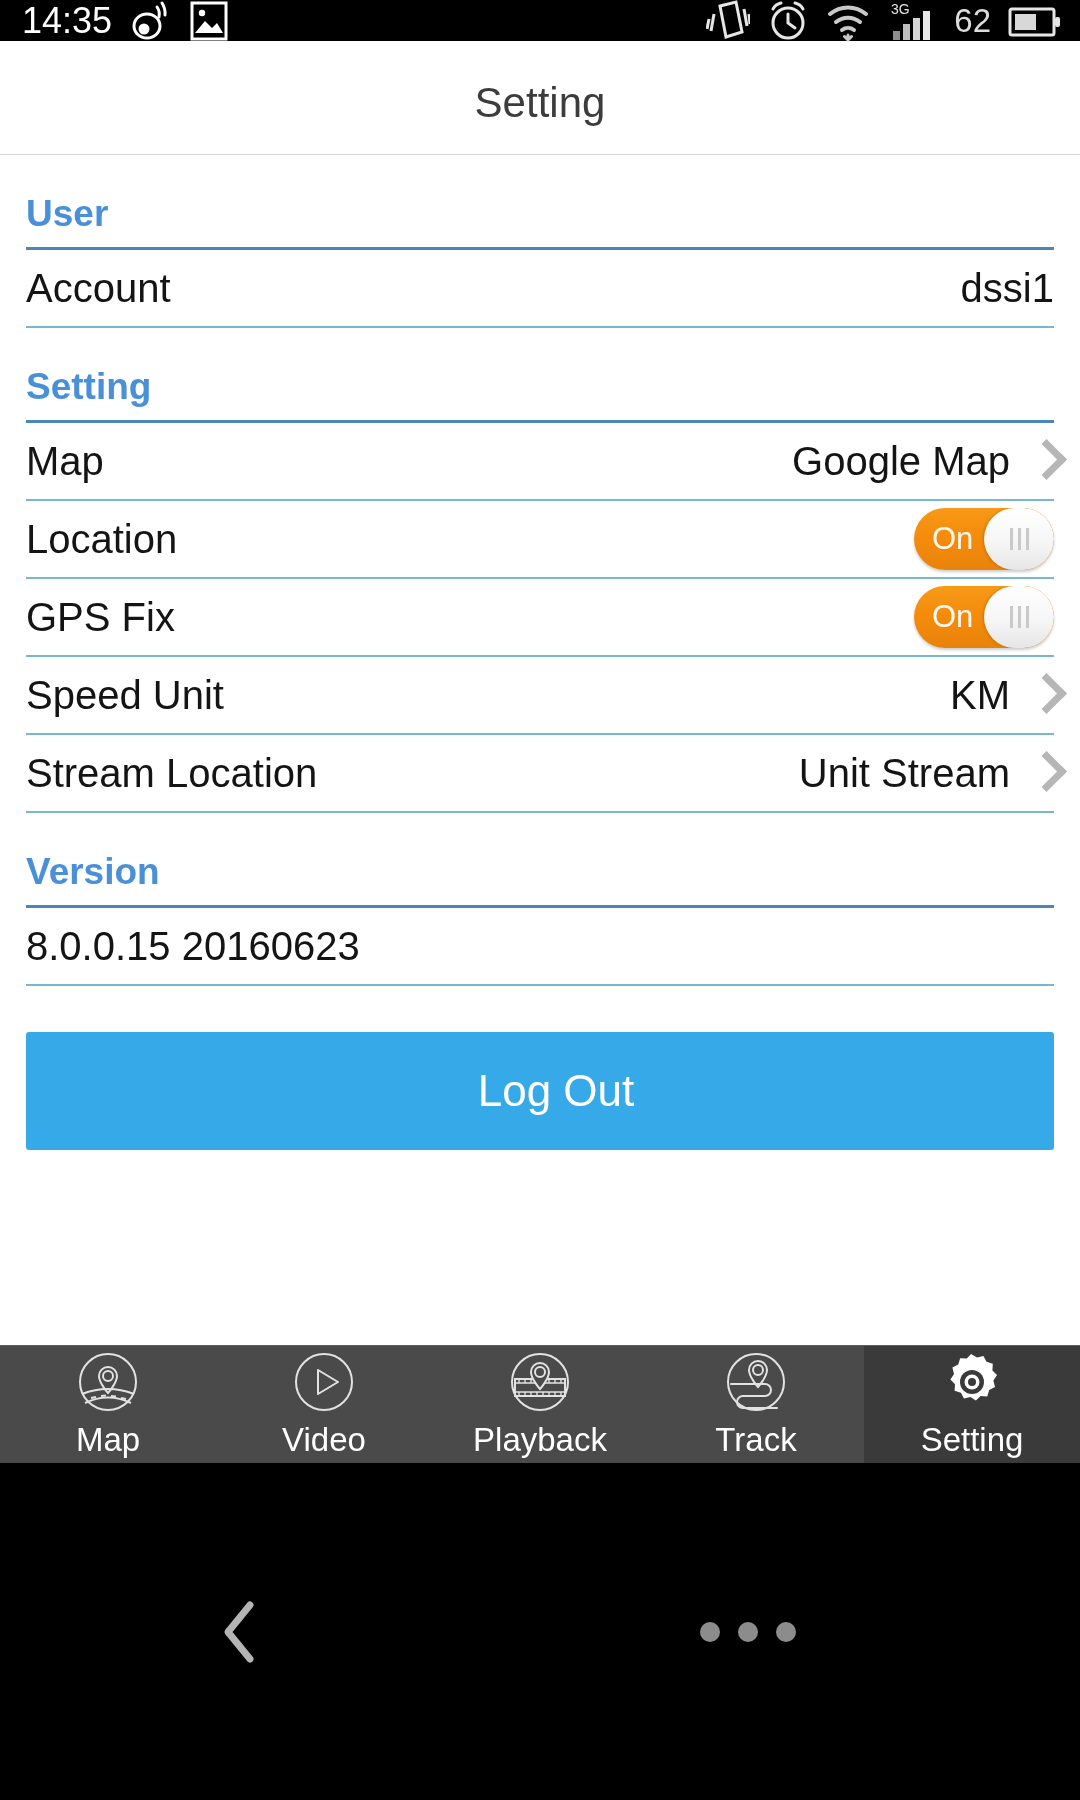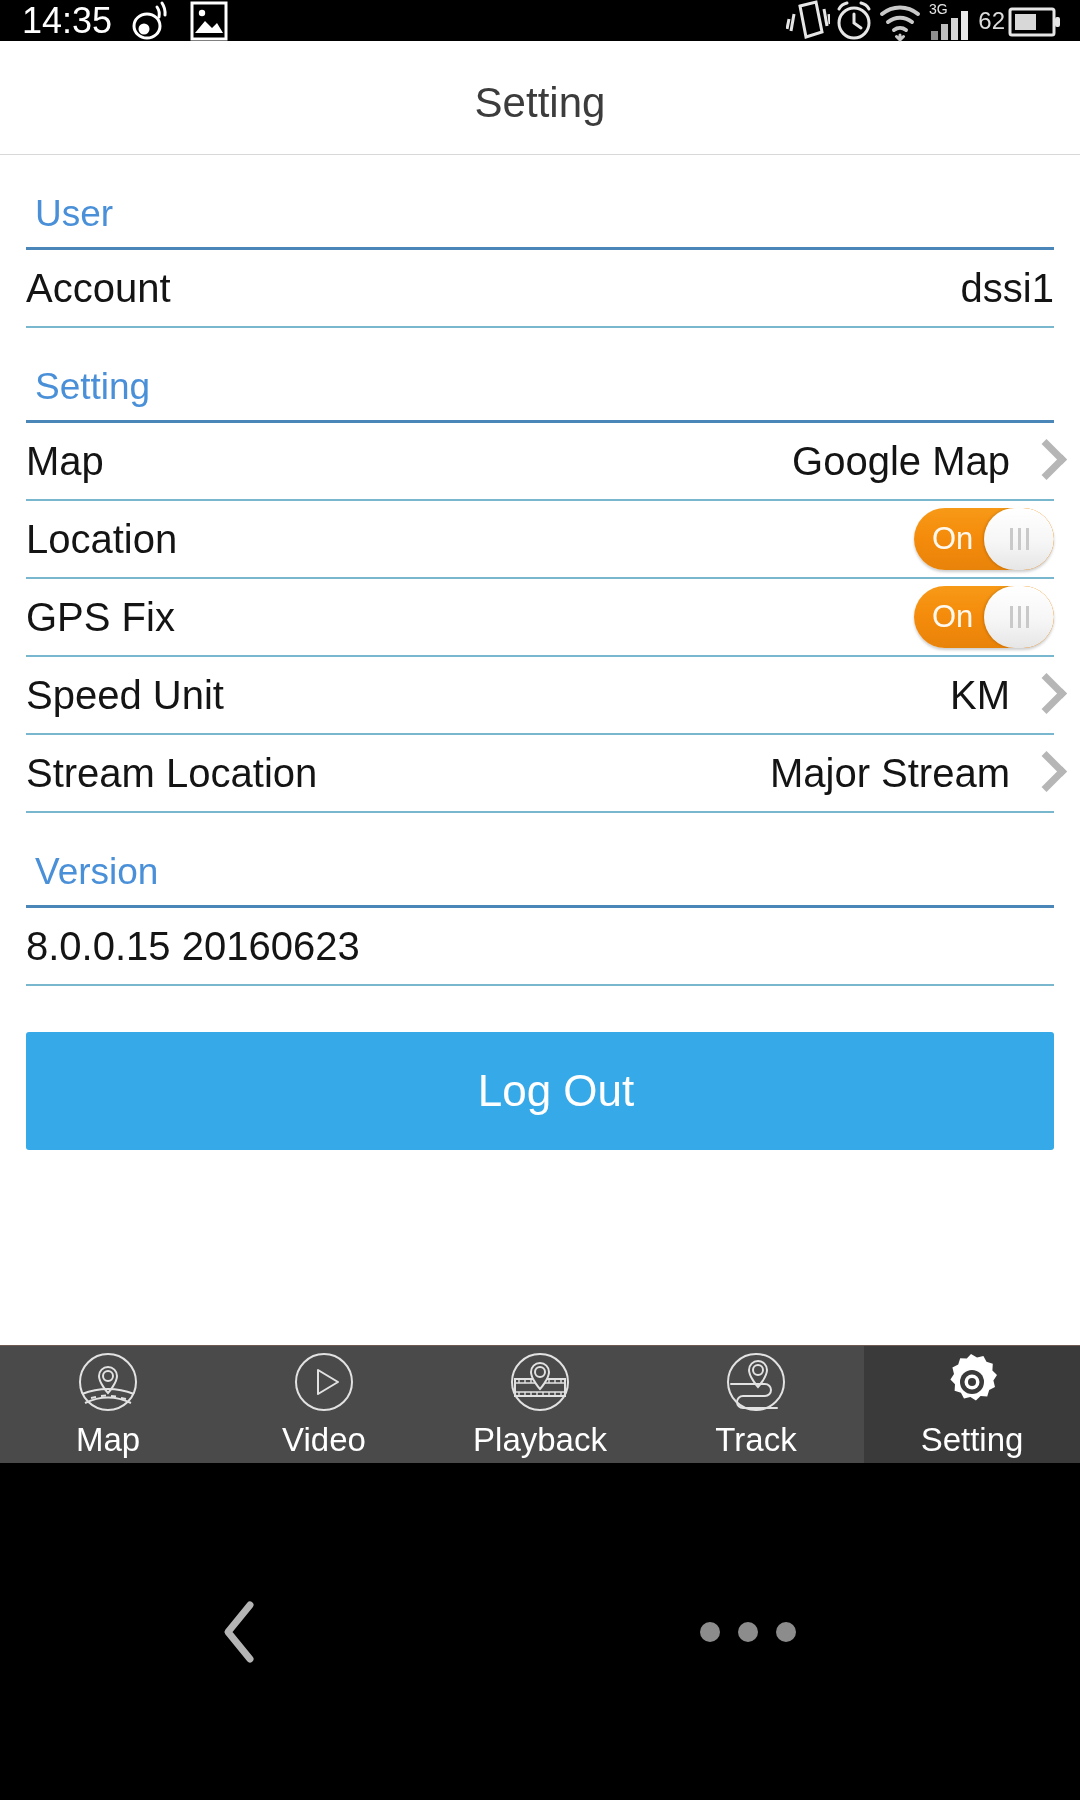"3G" .sb-right { gap: 3px -> 17px }
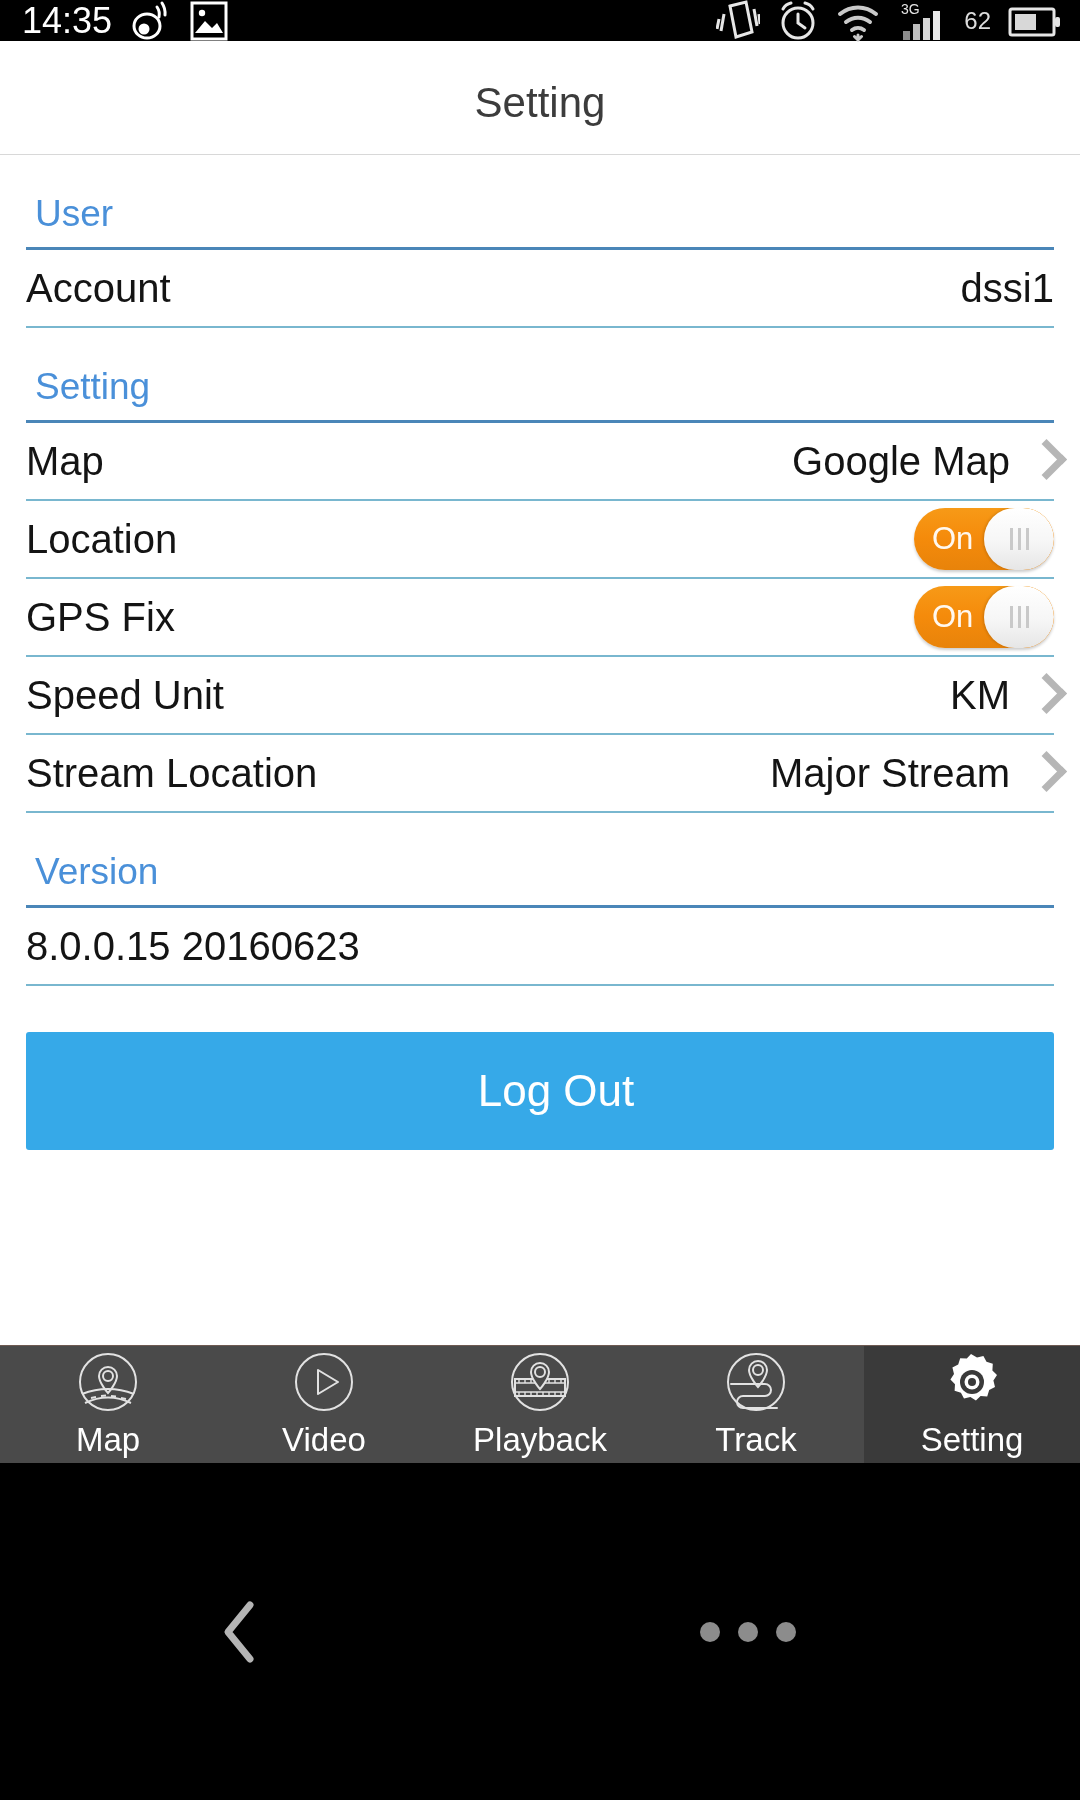"62" .sb-batt-num { font-size: 24px -> 33px }
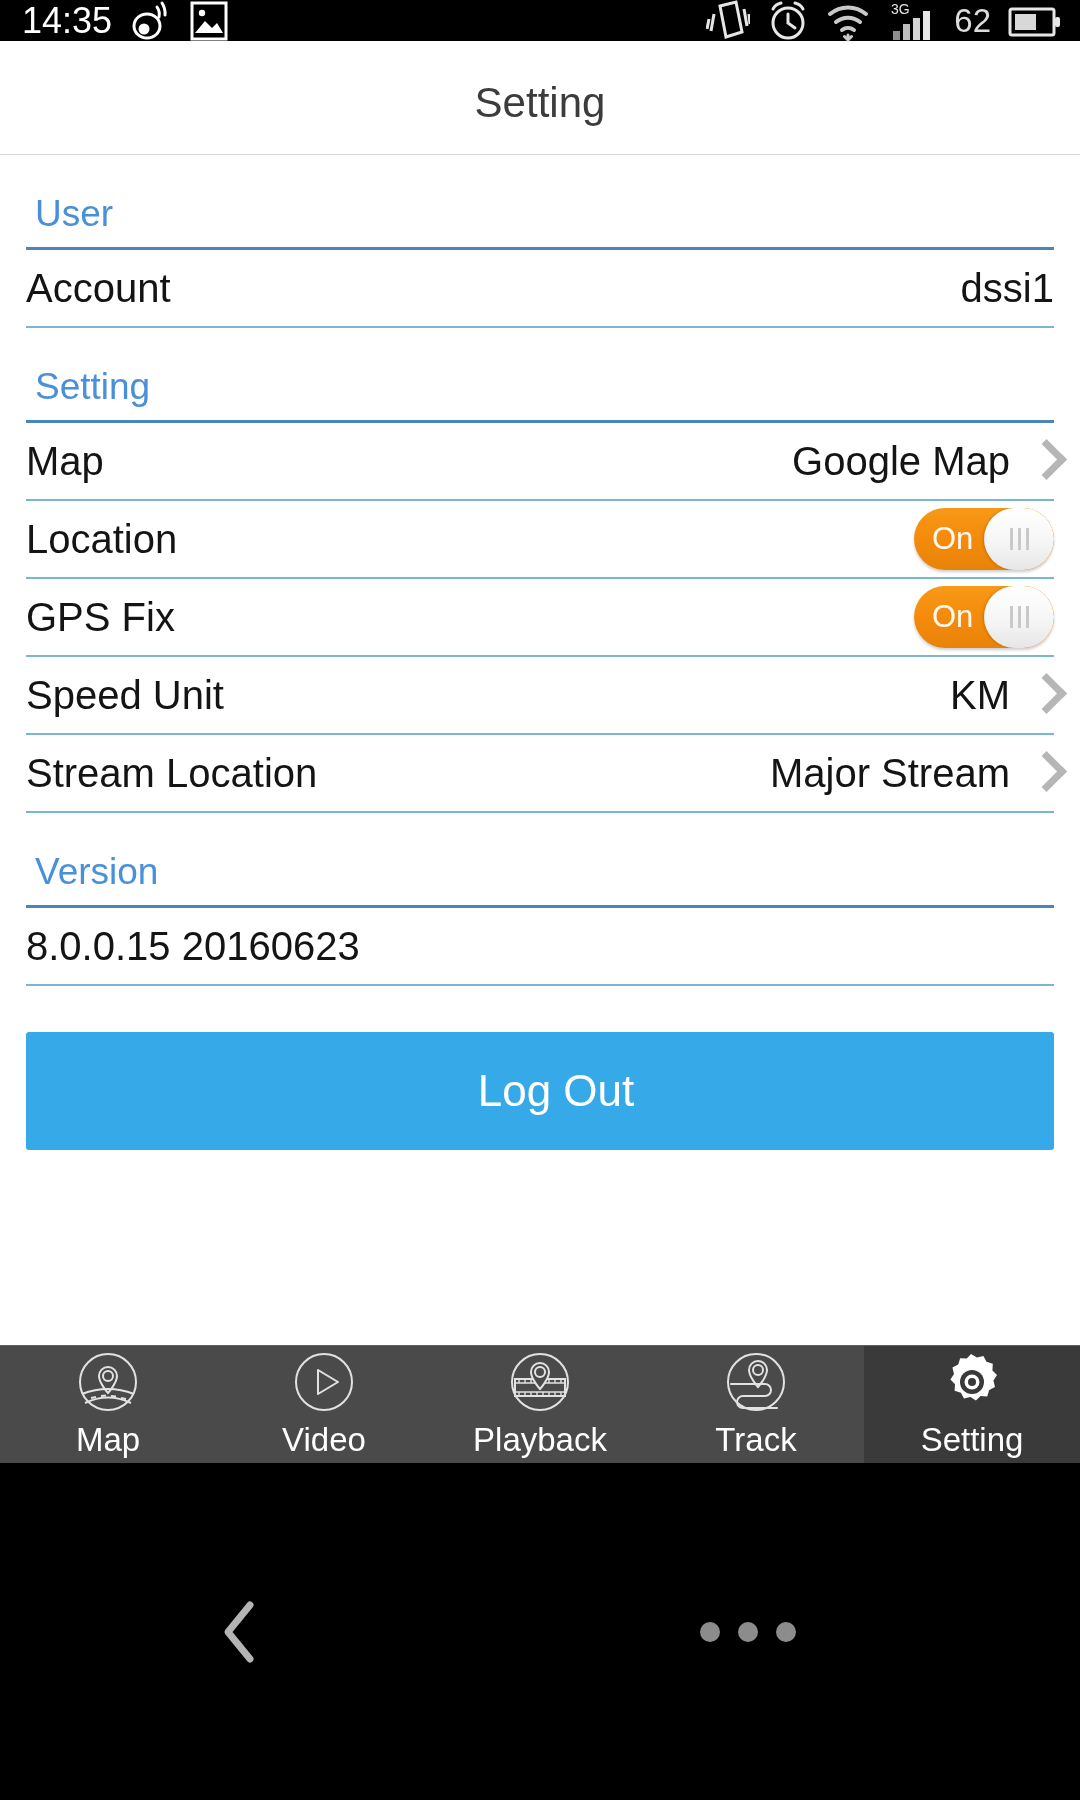"User" .section-header { font-weight: 400 -> 700; padding: 38px 26px 12px 35px -> 38px 26px 12px 26px }
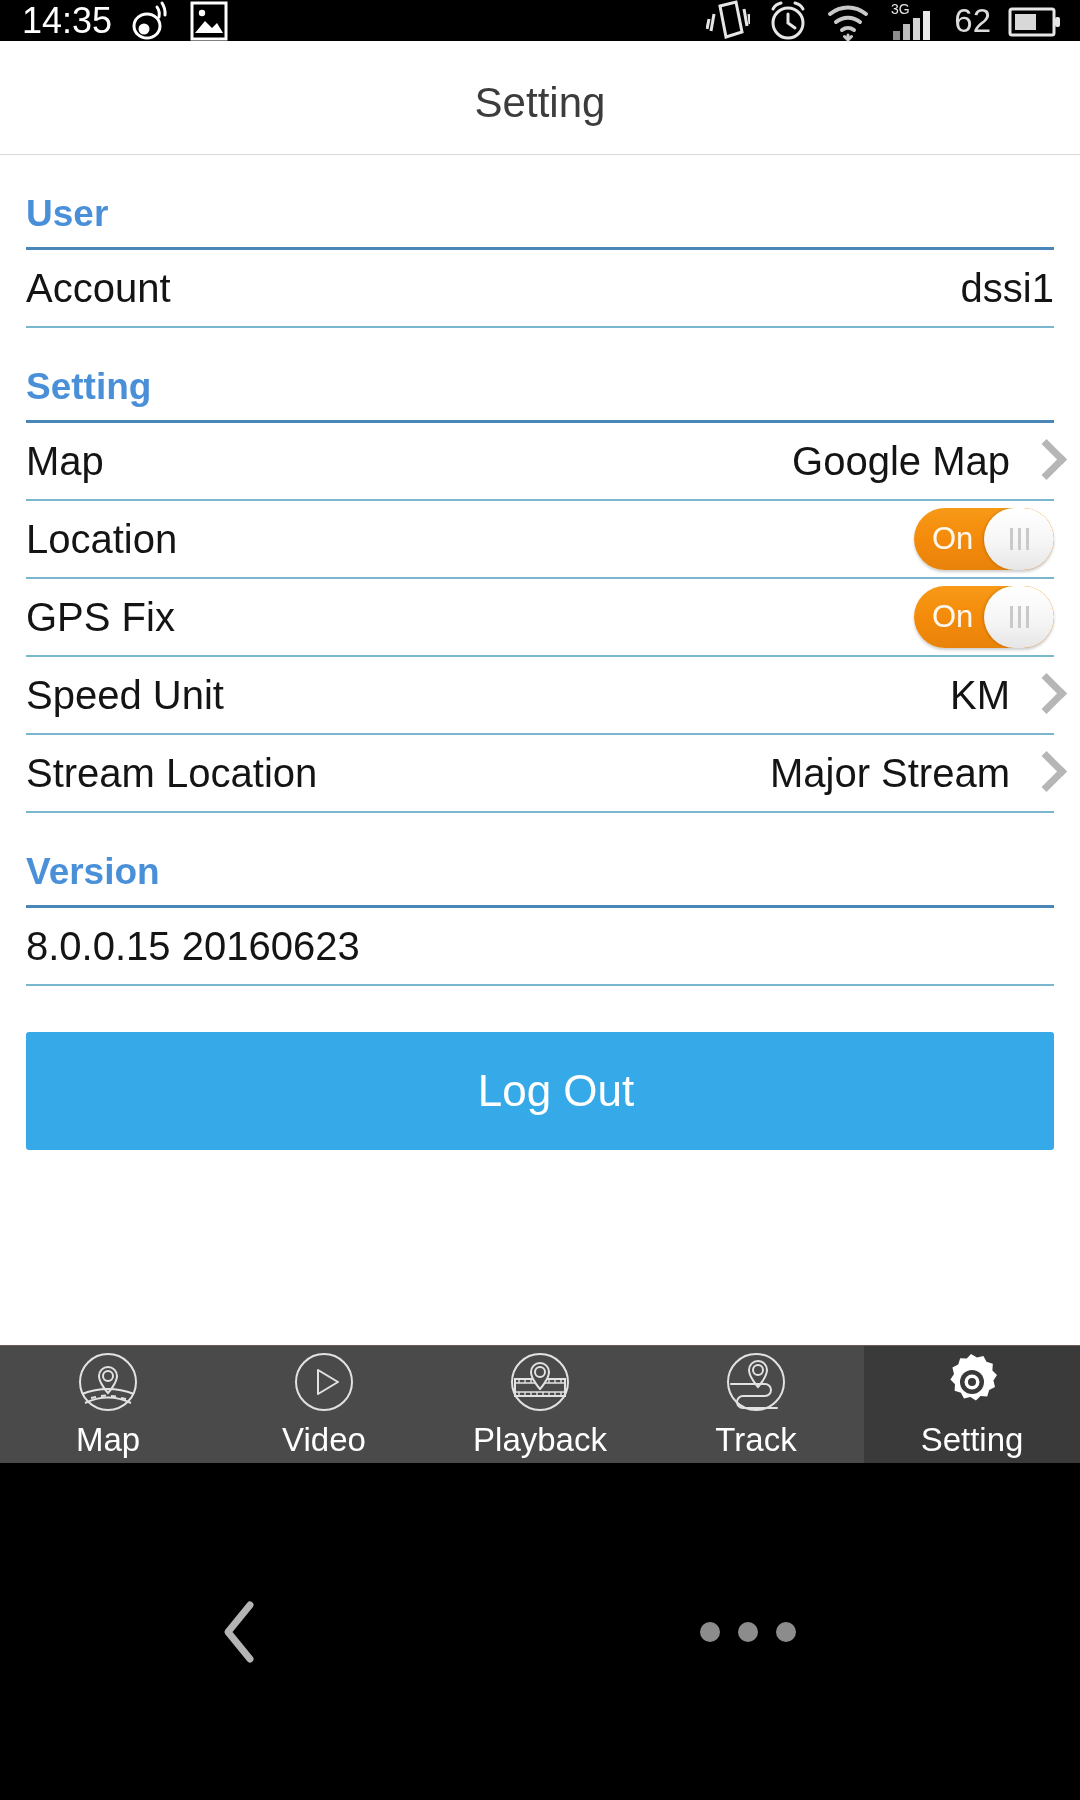"Major Stream" div.value { text: Major -> Unit }
